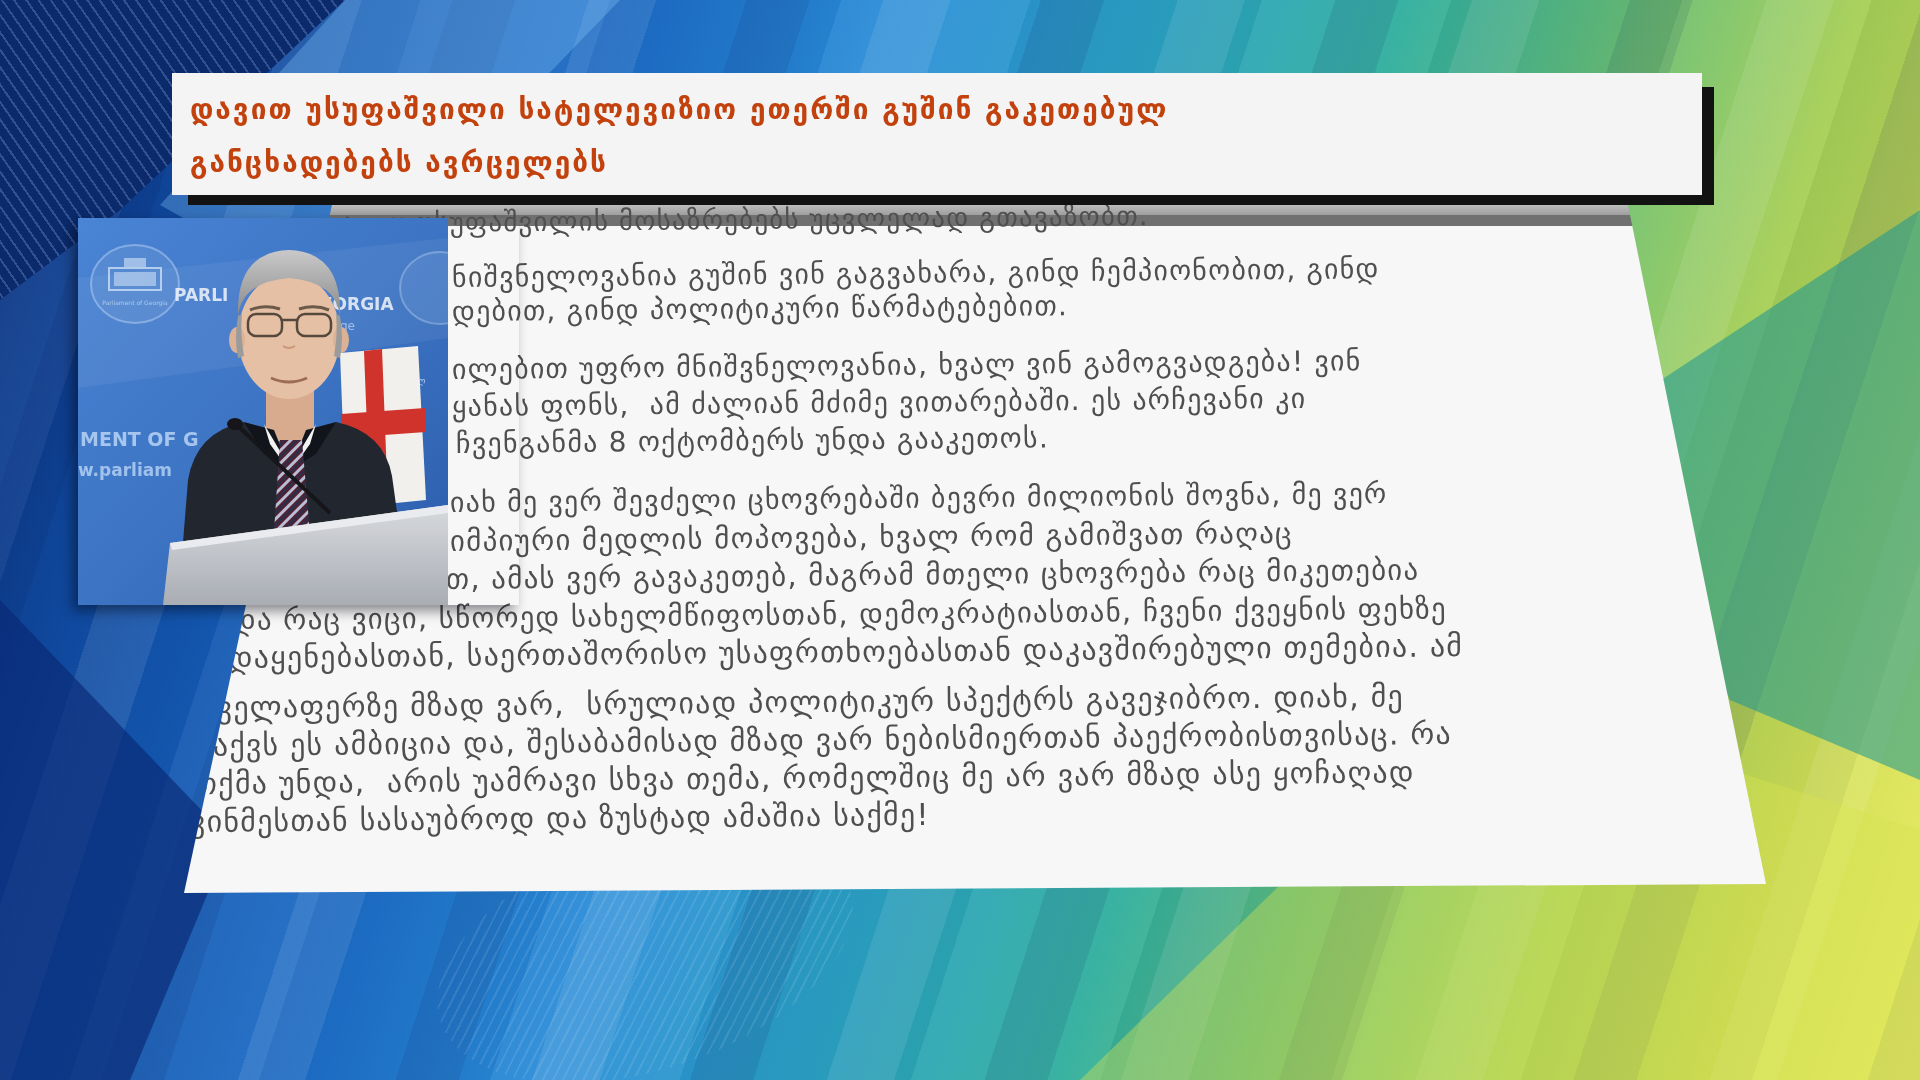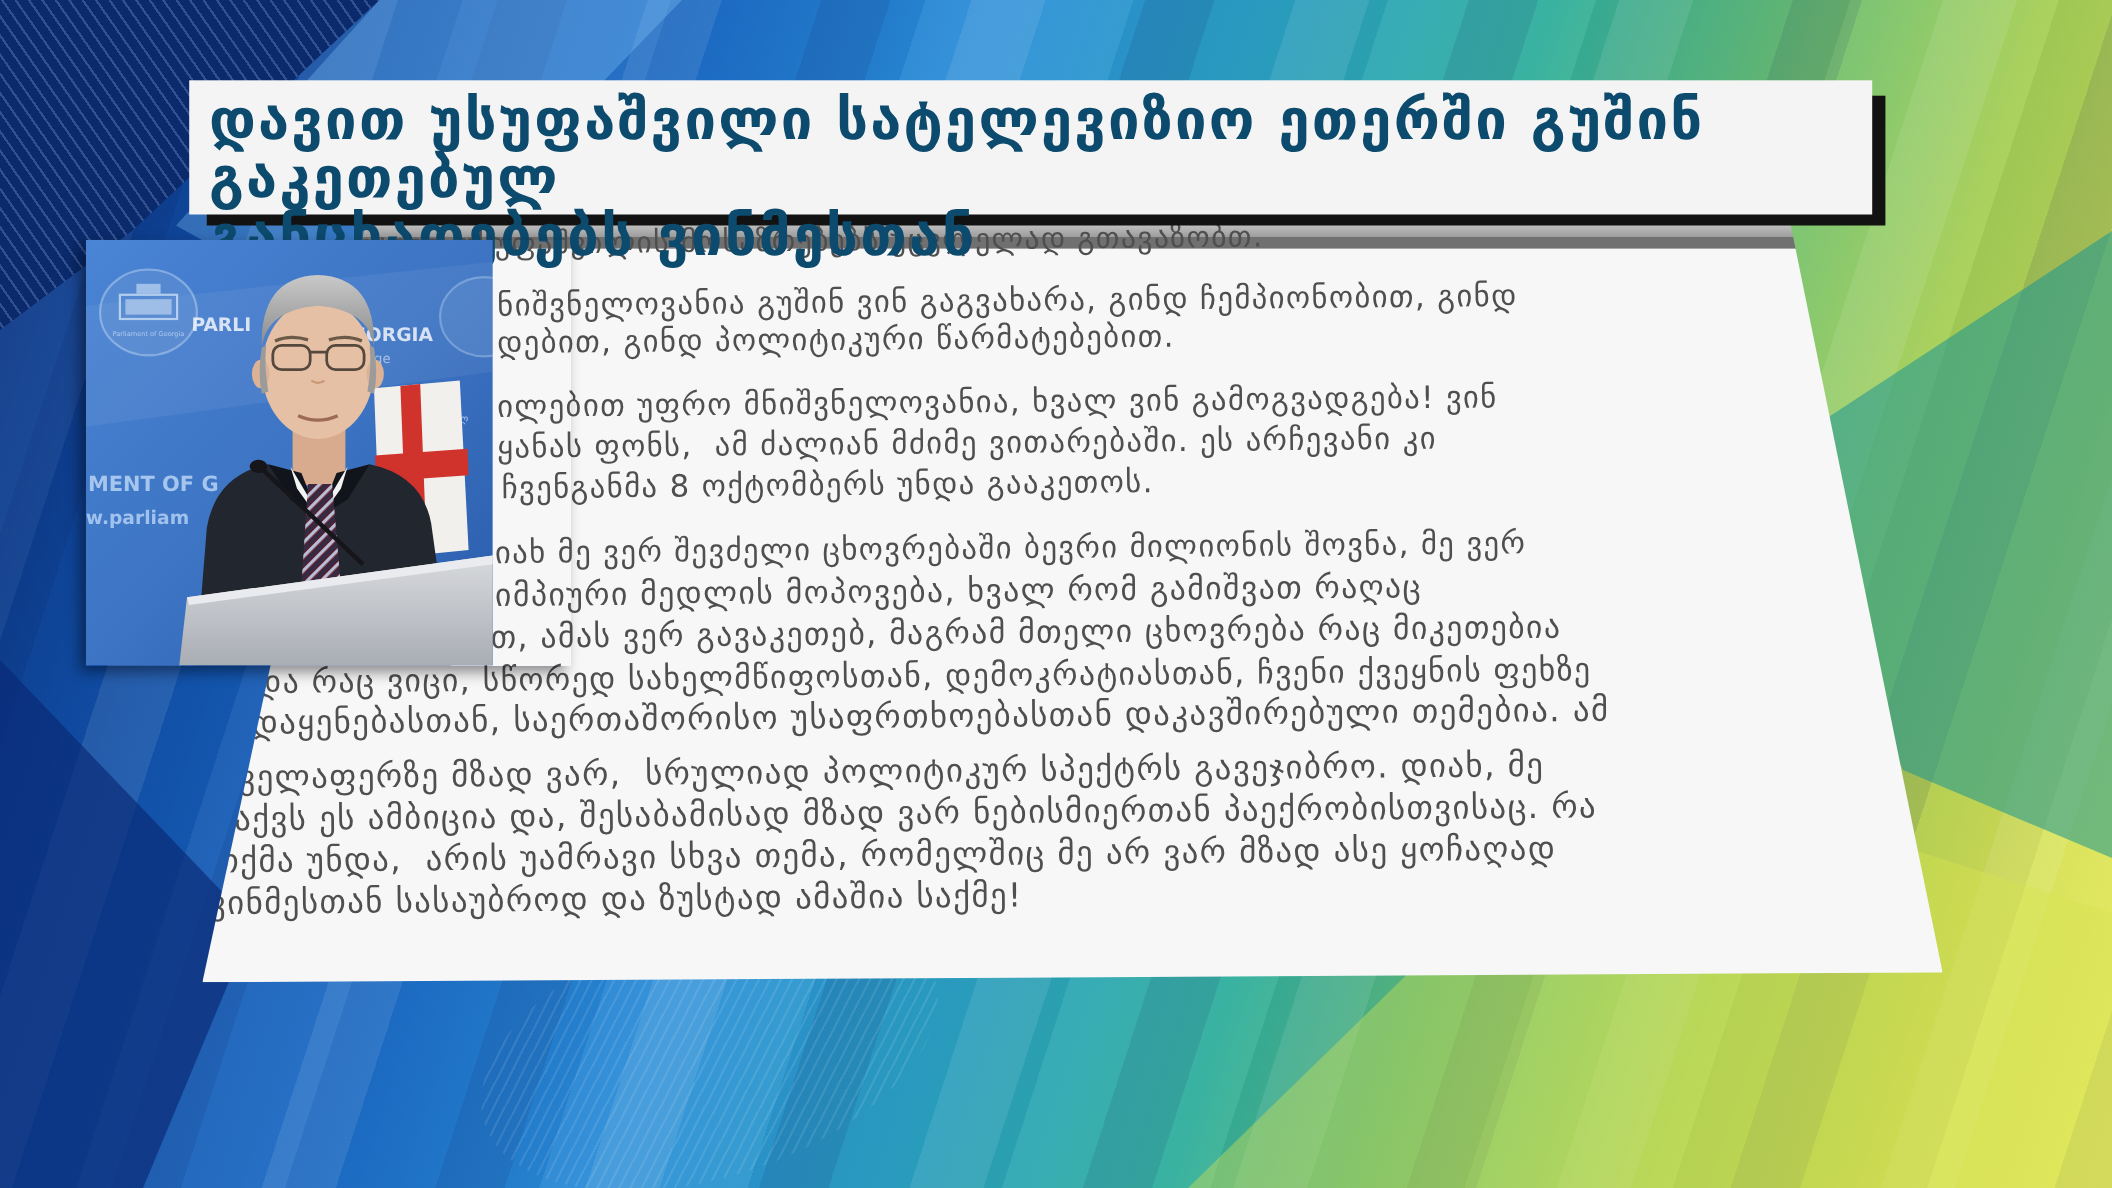"დავით უსუფაშვილი სატელევიზიო ეთერში" .title-line { color: #0c4a6e -> #c2410c; font-size: 51px -> 28px }
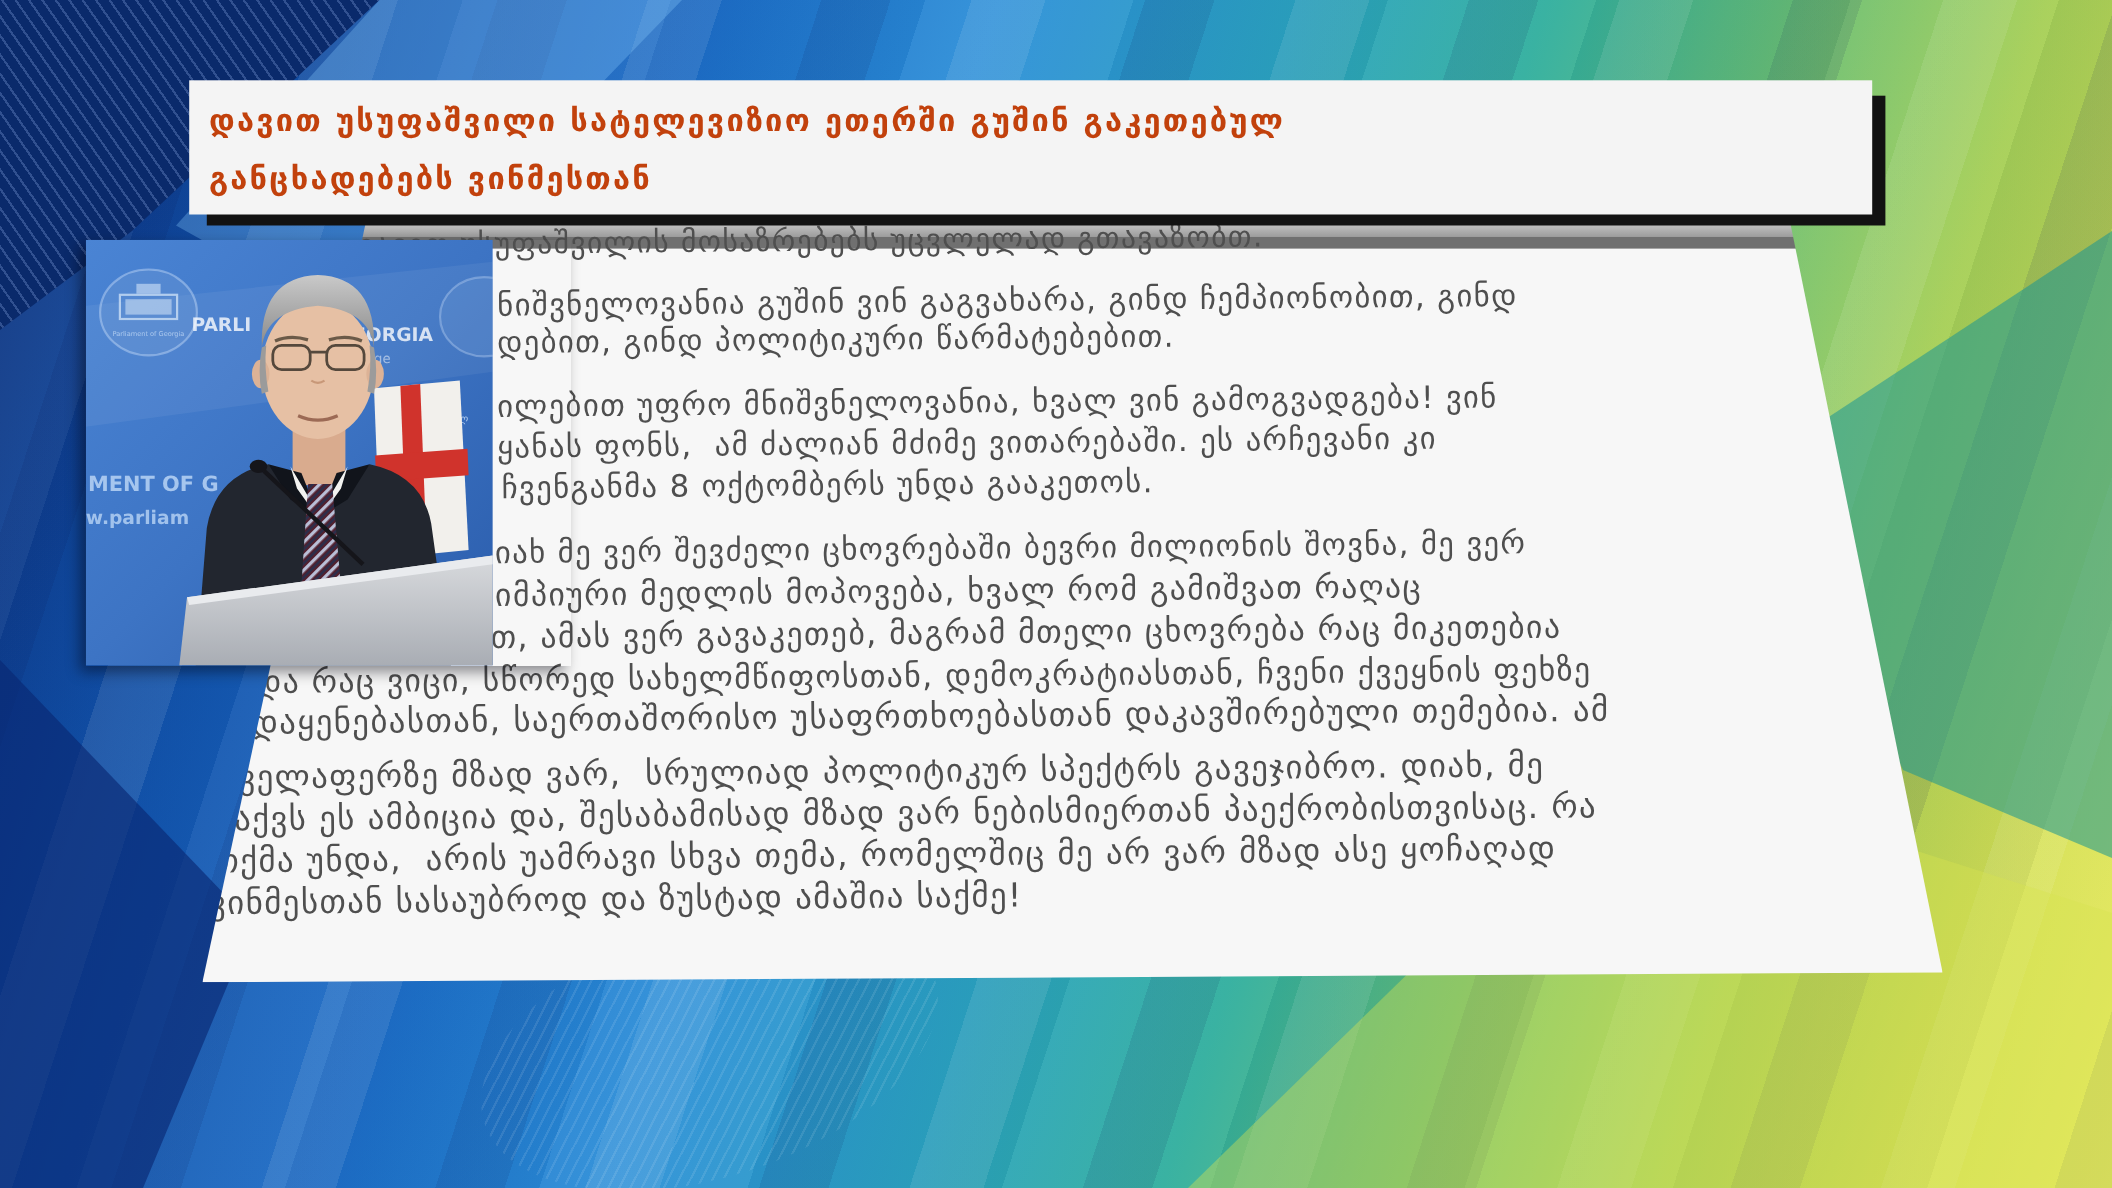"განცხადებებს ვინმესთან" div.title-line { text: ვინმესთან -> ავრცელებს }
